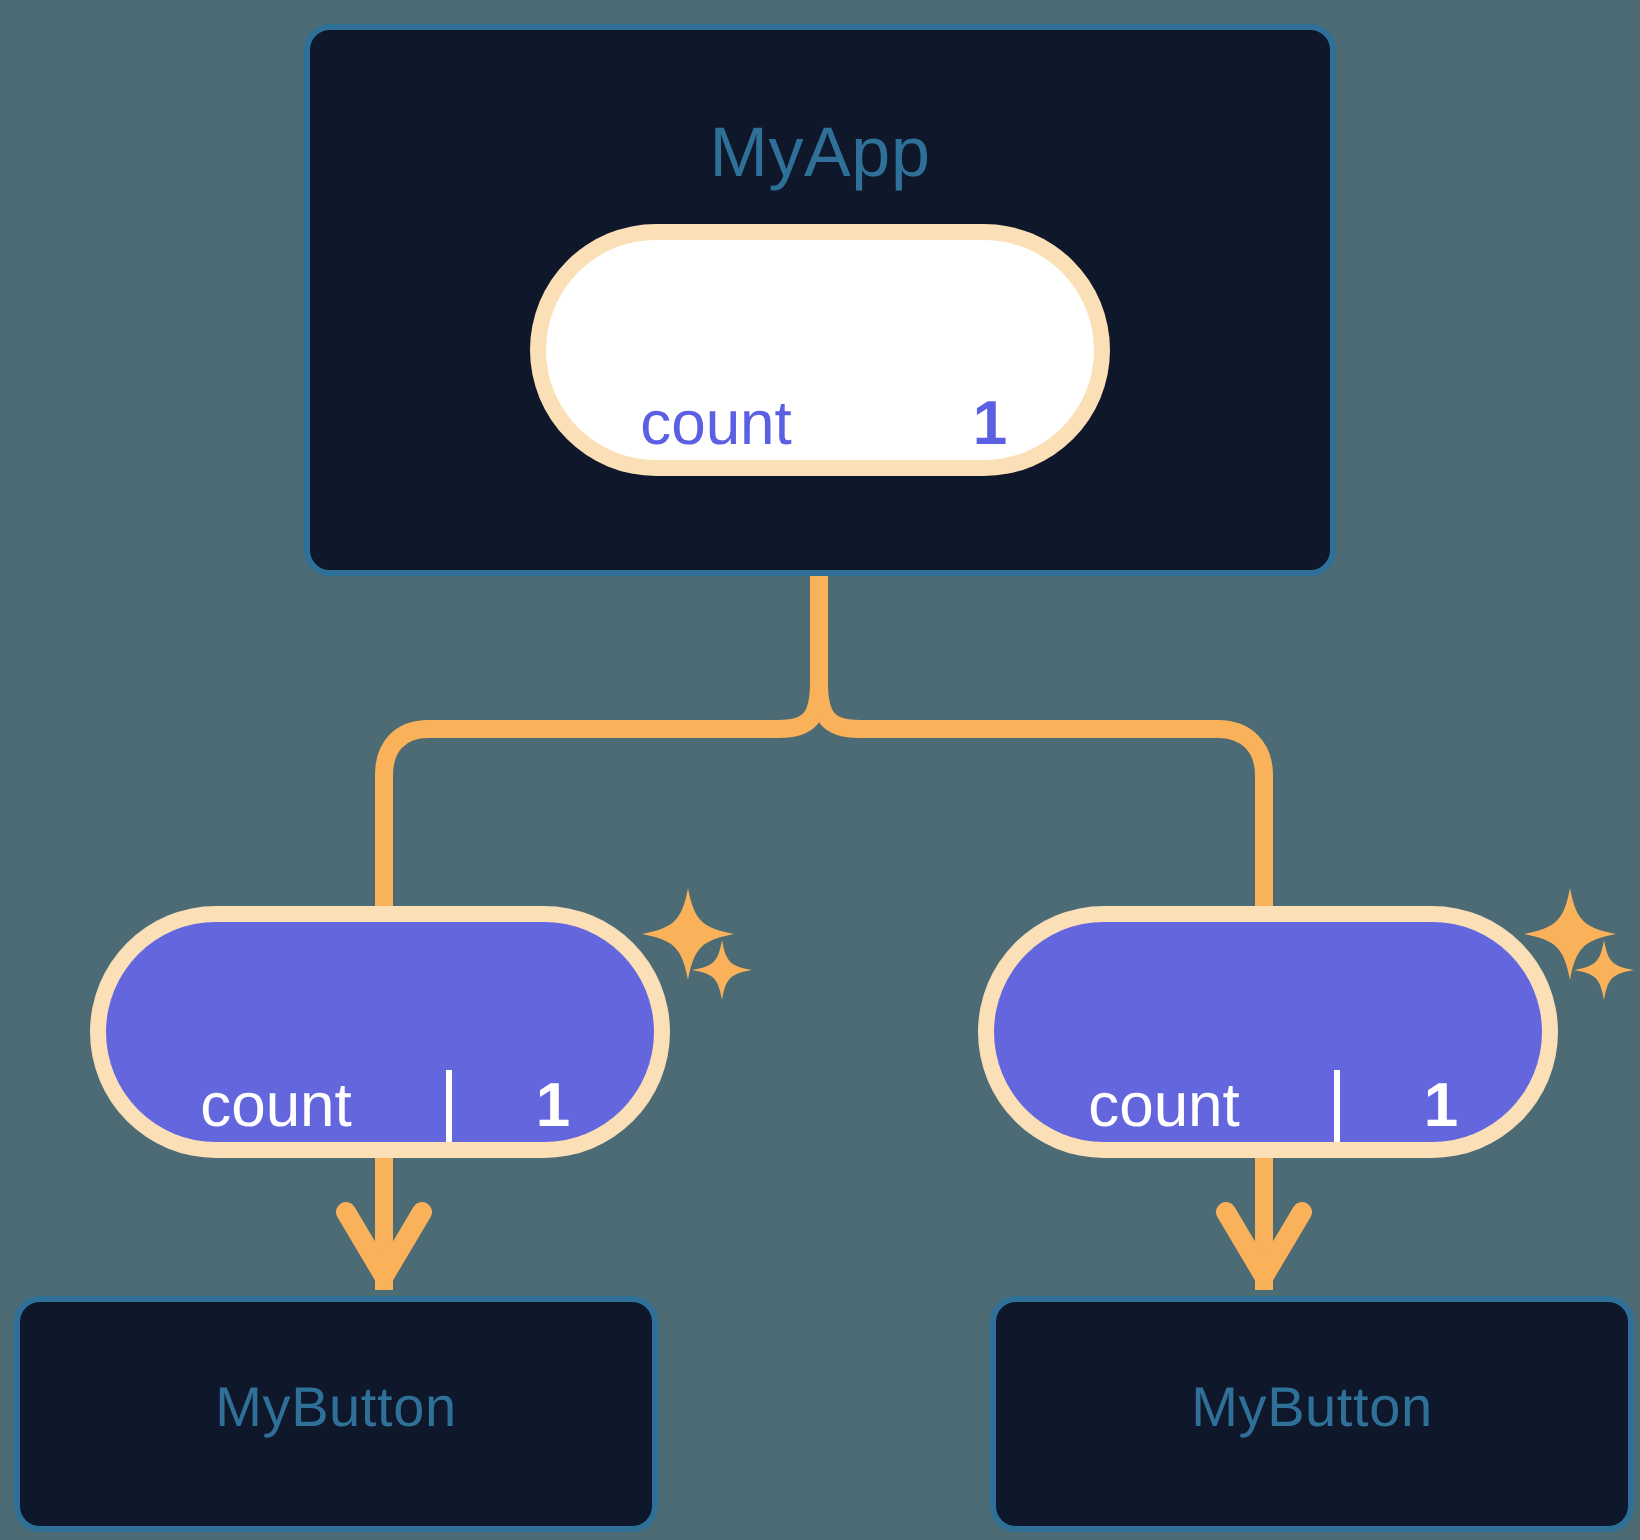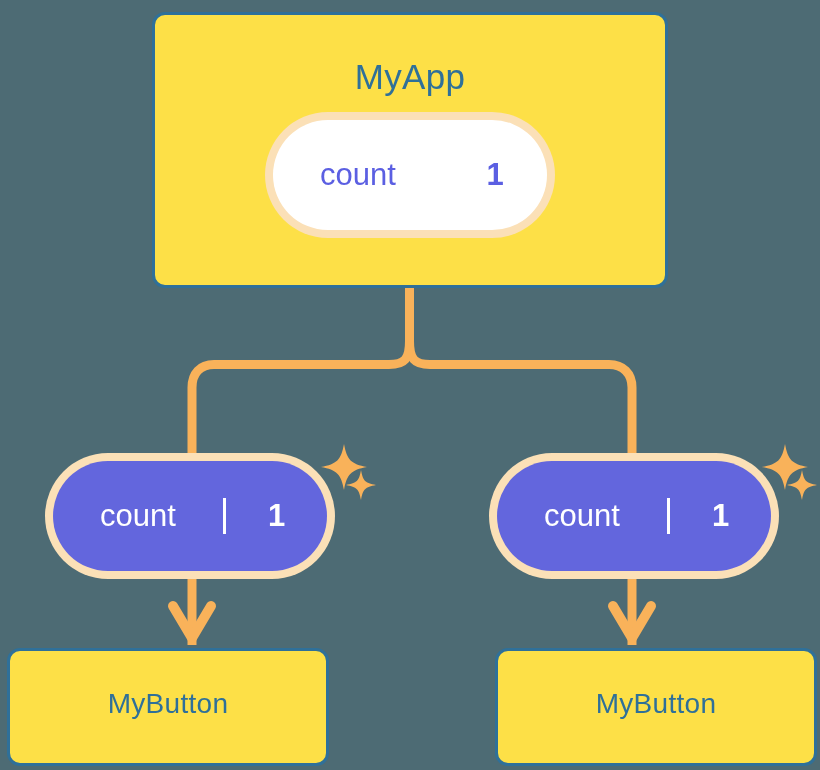"MyApp" .comp-card { background: #fde047 -> #0f172a }
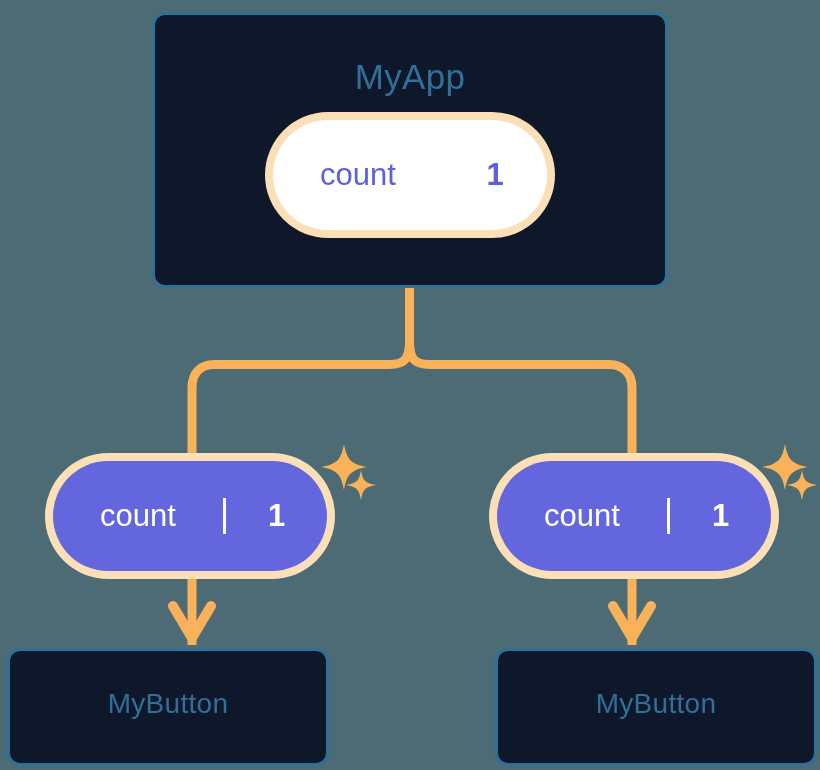"count" .pill-body { align-items: center -> flex-end }
